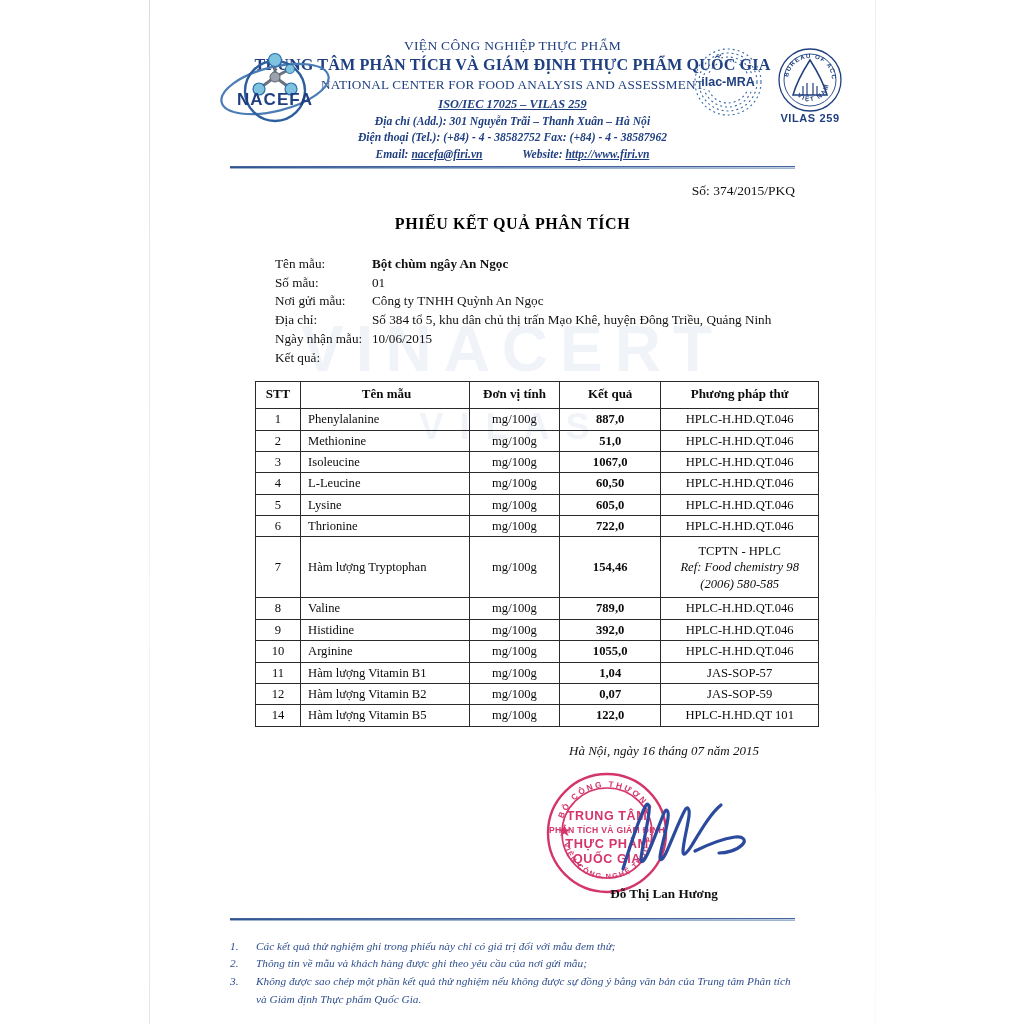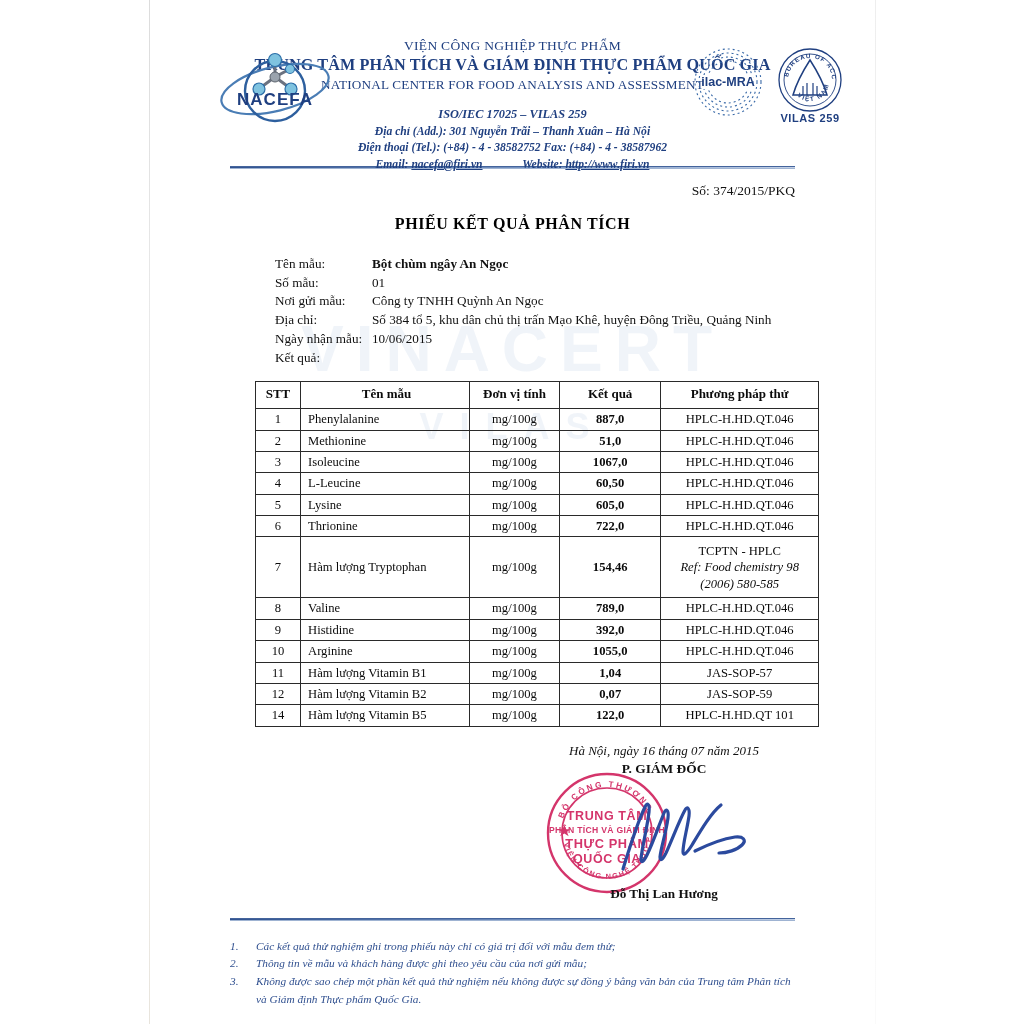"ISO/IEC 17025 – VILAS 259" .lh-l4 { margin-top: 13px -> 3px; text-decoration: none -> underline }
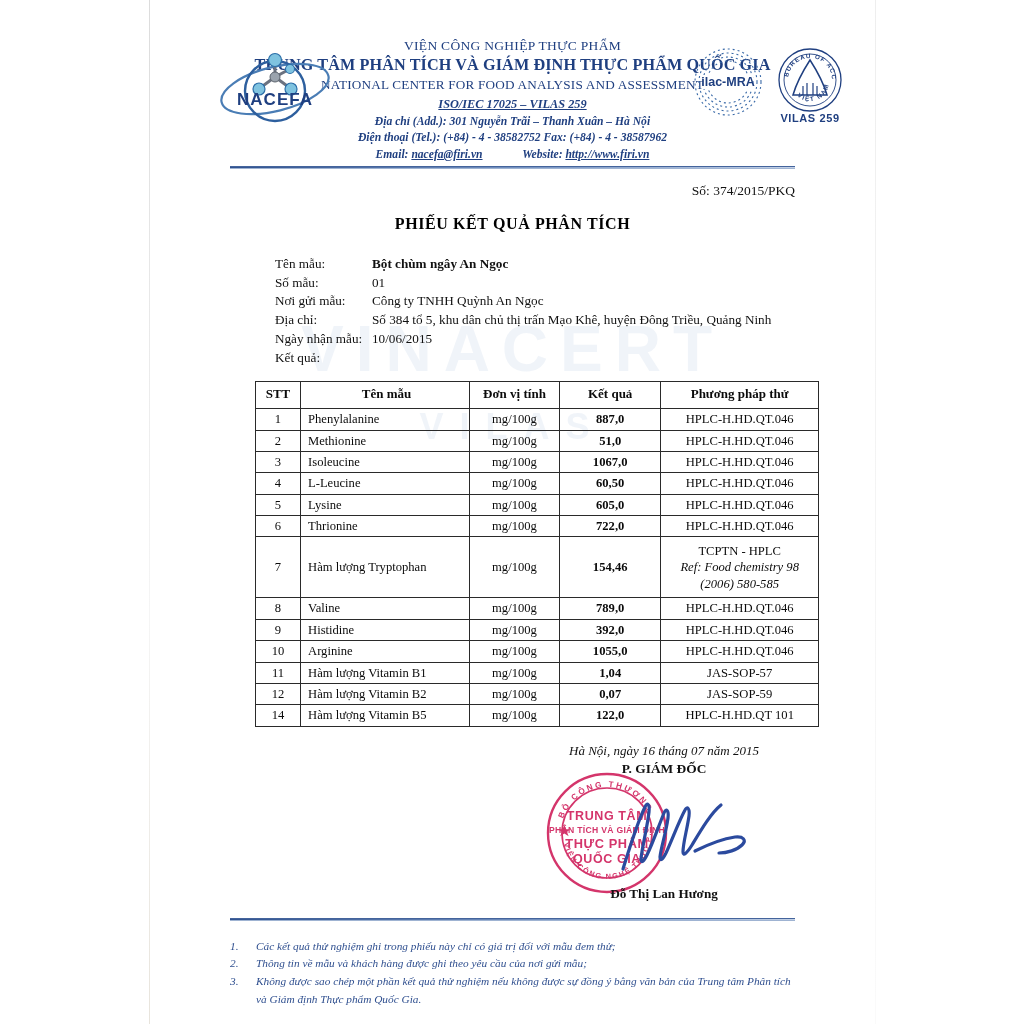"P. GIÁM ĐỐC" div.sign-role { html: <div>P. GIÁM ĐỐC</div> -> none }
